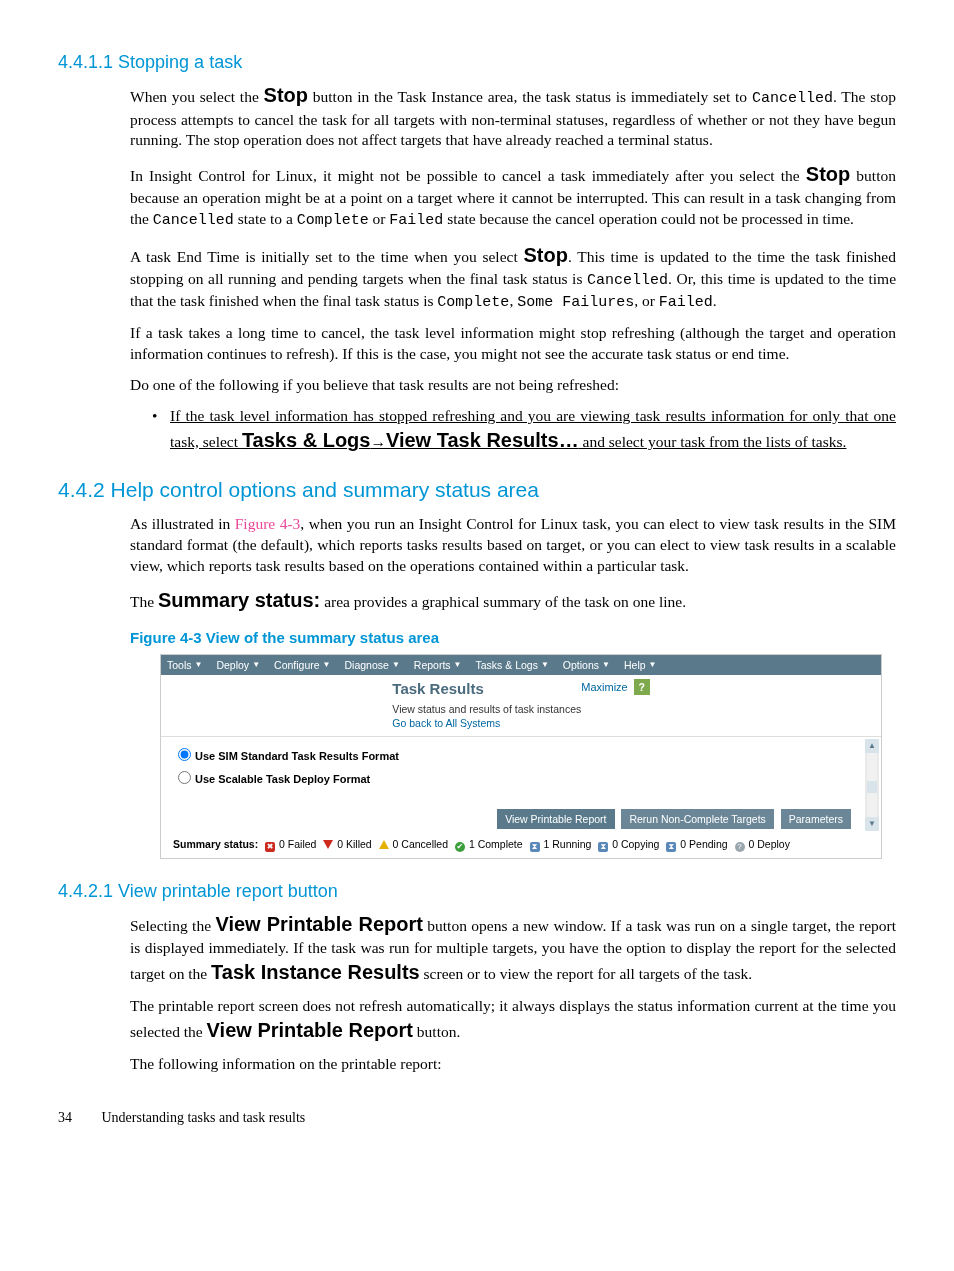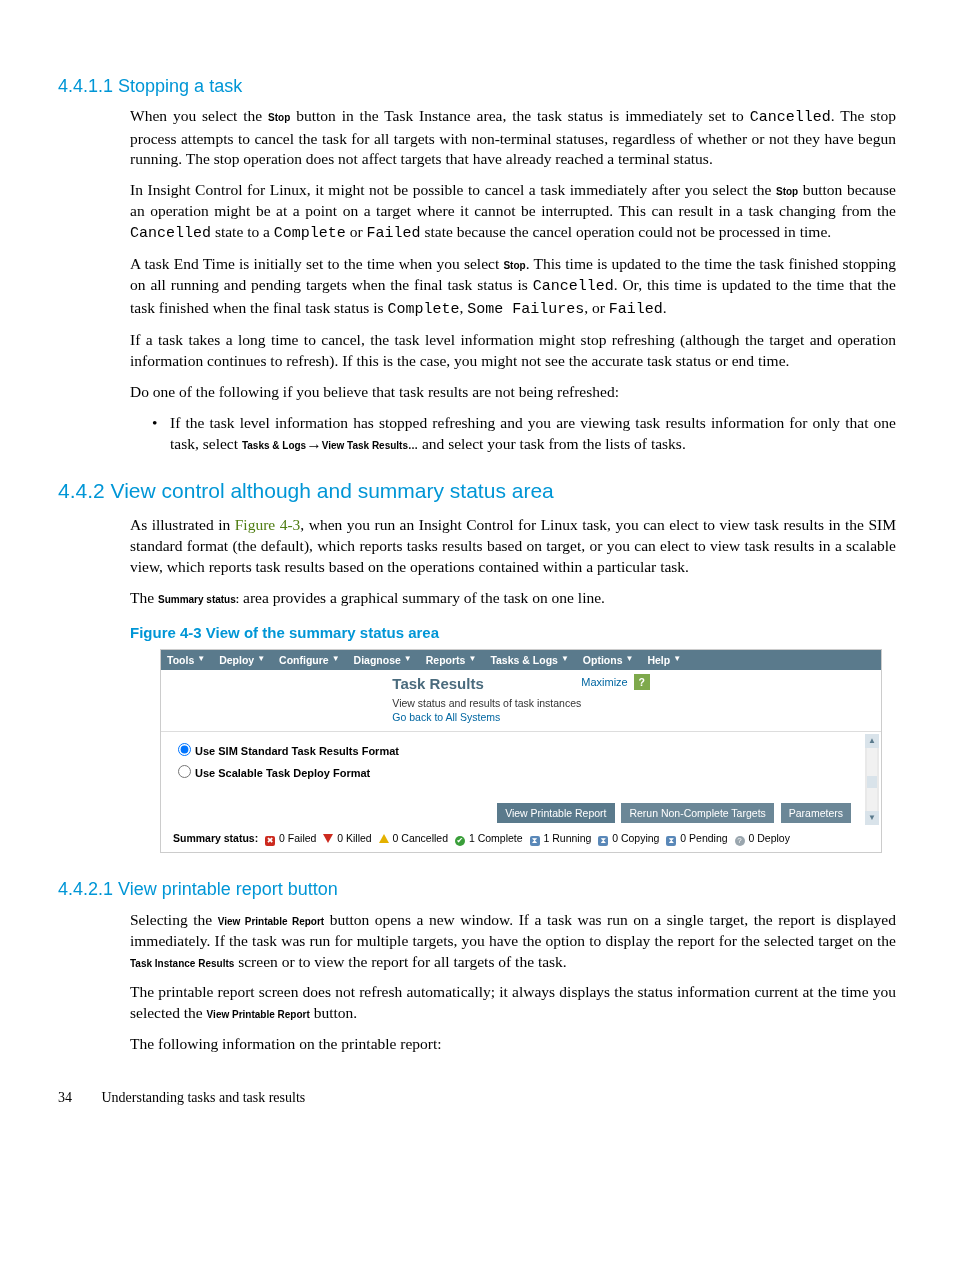"4.4.1.1 Stopping a task" .h4 { margin: 24px 0 8px 0 -> 0 0 8px 0 }
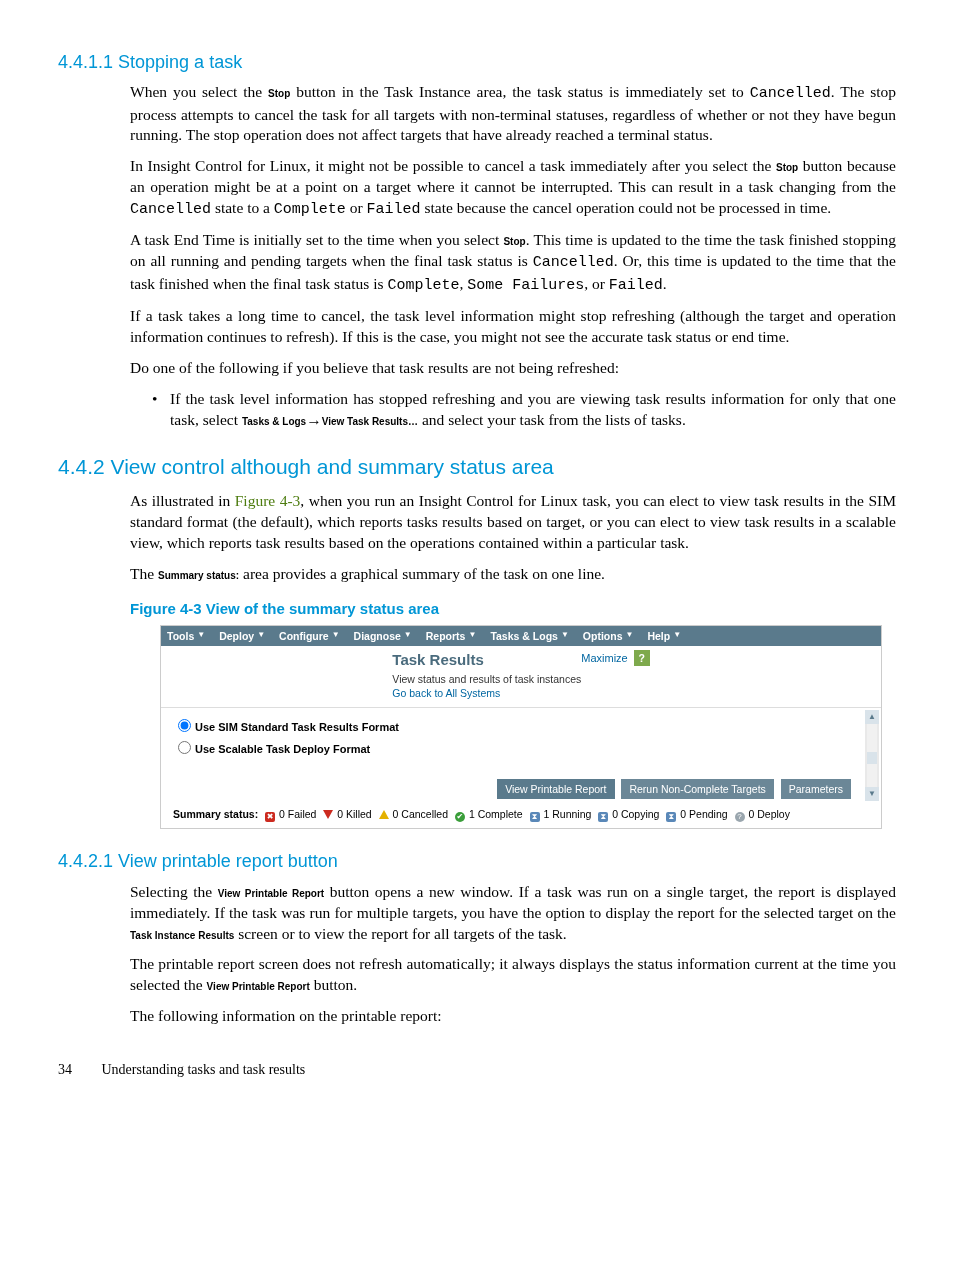"Stop" .bold { font-size: 10px -> 20px }
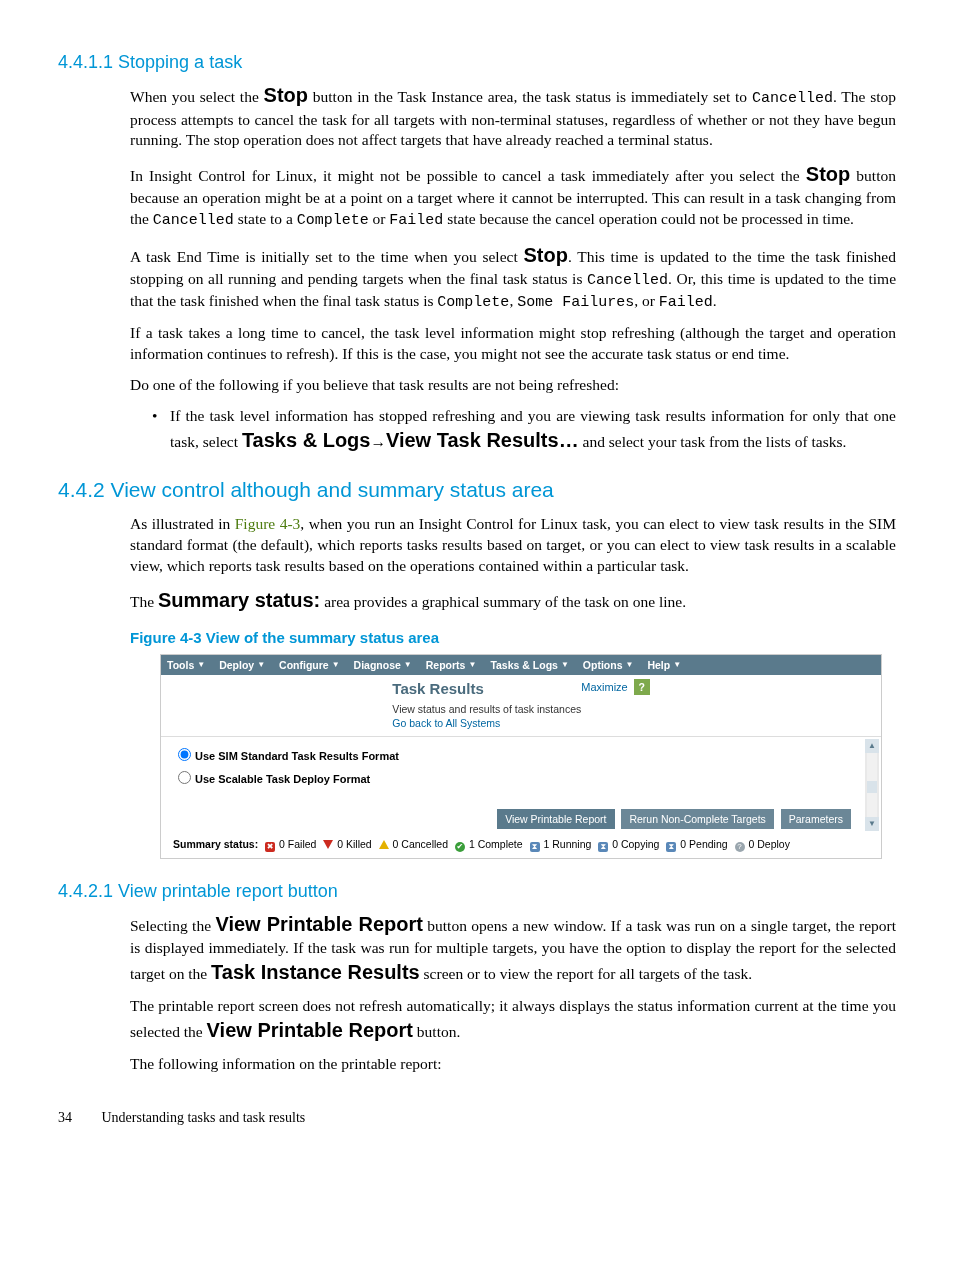"If the task level information" ul.bullets { text-decoration: none -> underline }
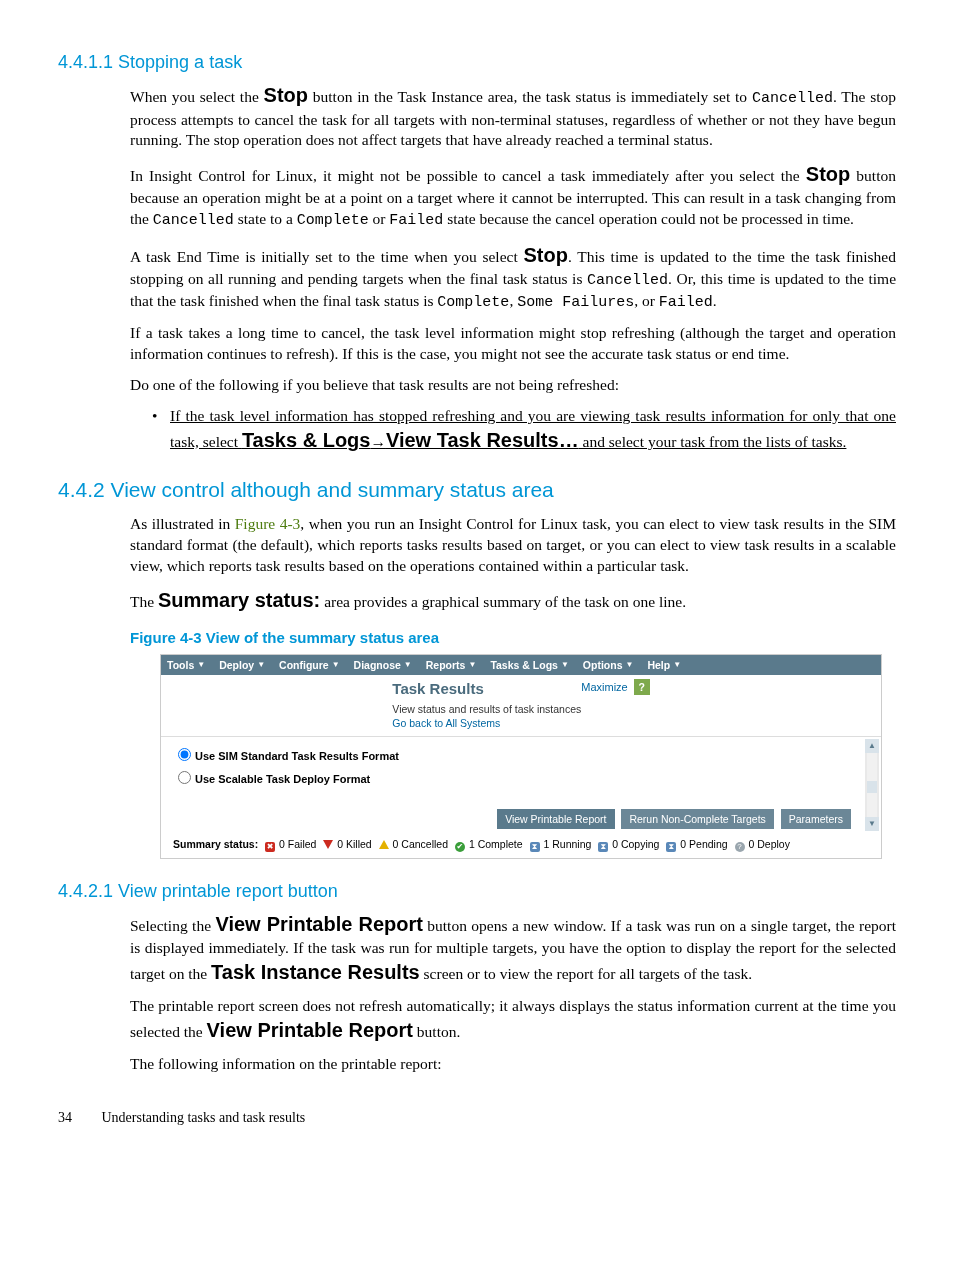"View control although and summary" span { text: View control although -> Help control options }
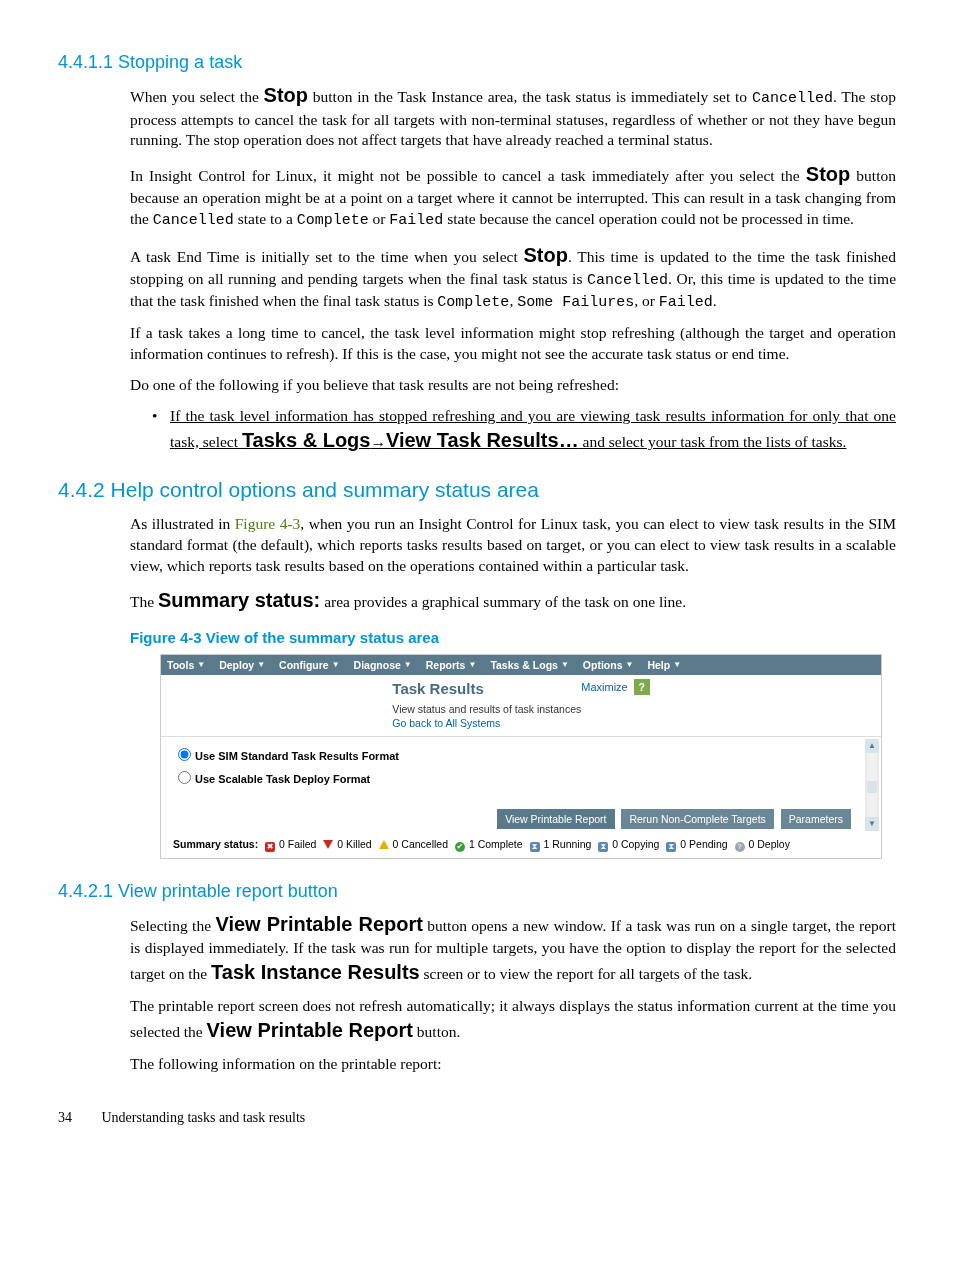"Figure 4-3" .xref { color: #4d7c0f -> #ec4899 }
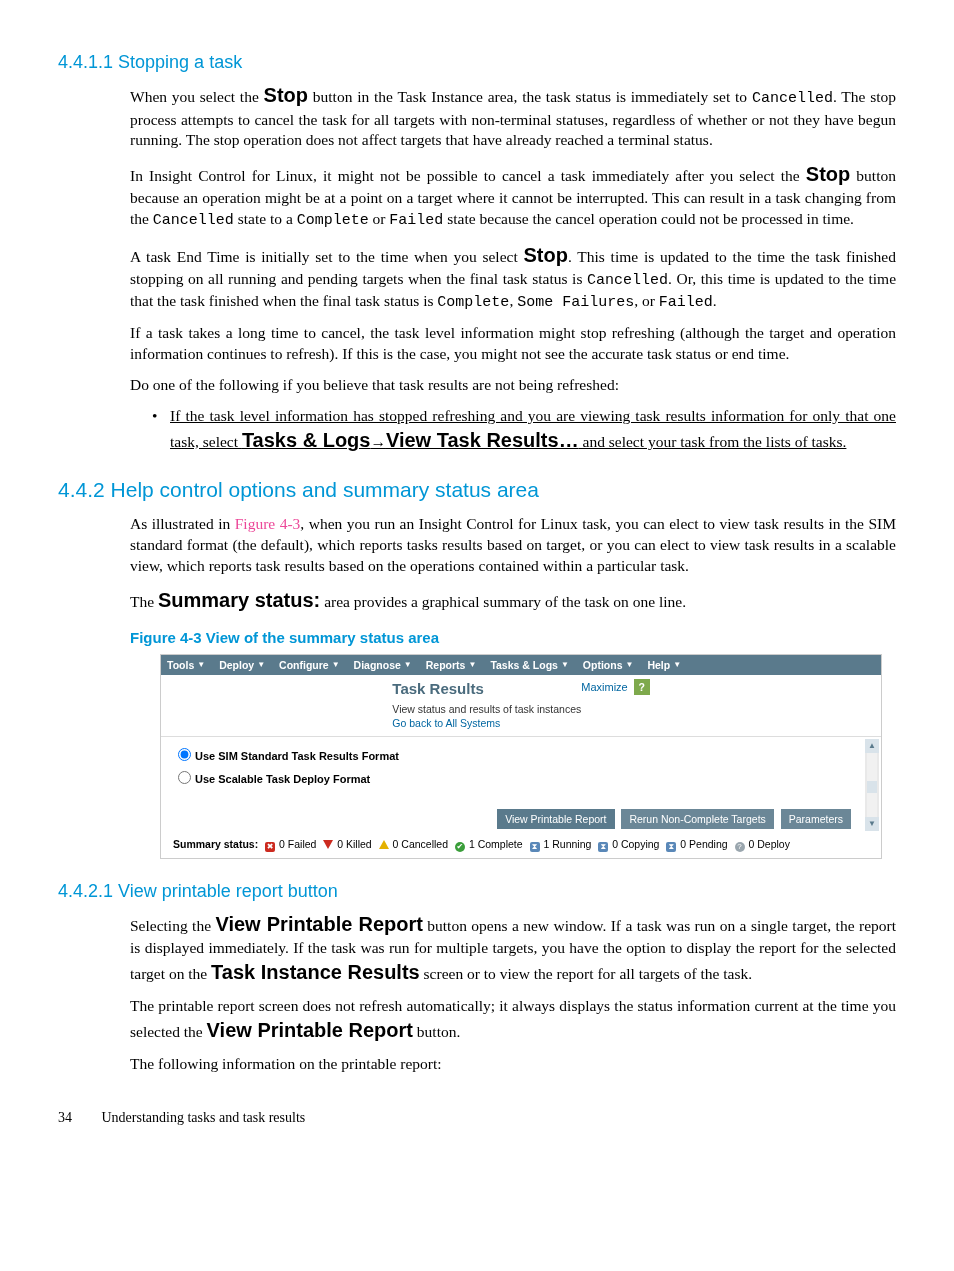"Tools" .menubar span { font-weight: bold -> none }
